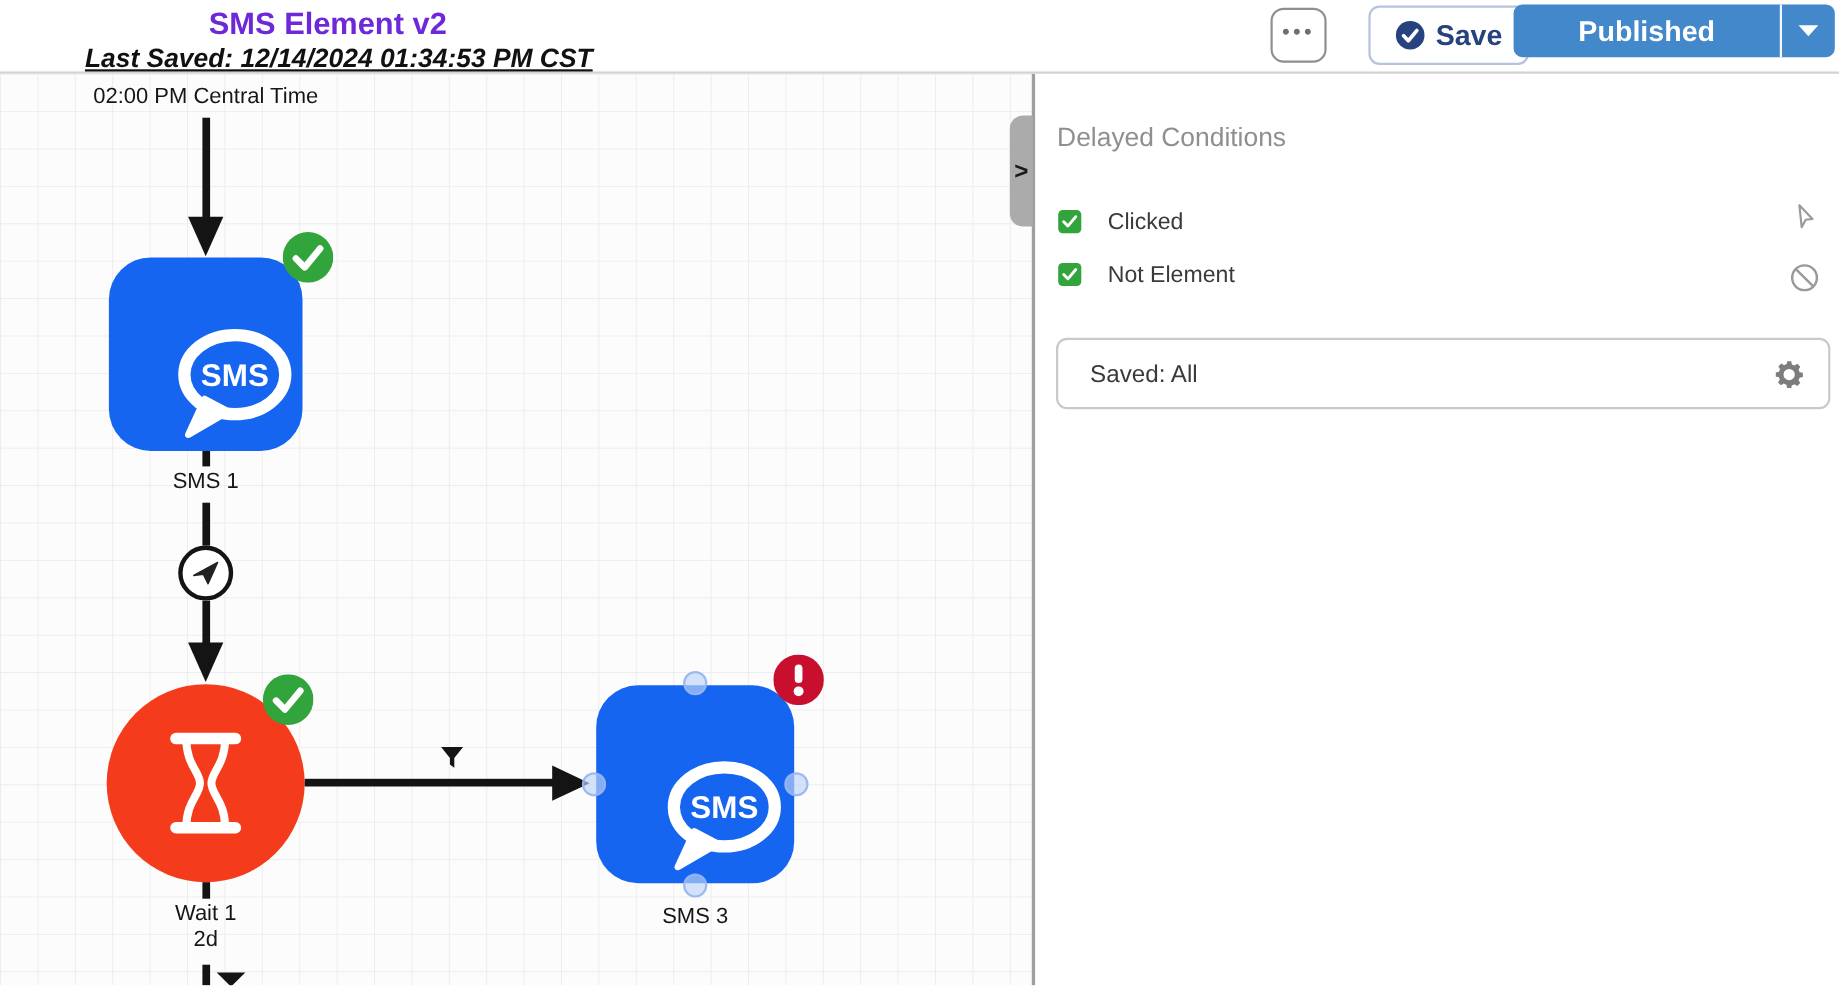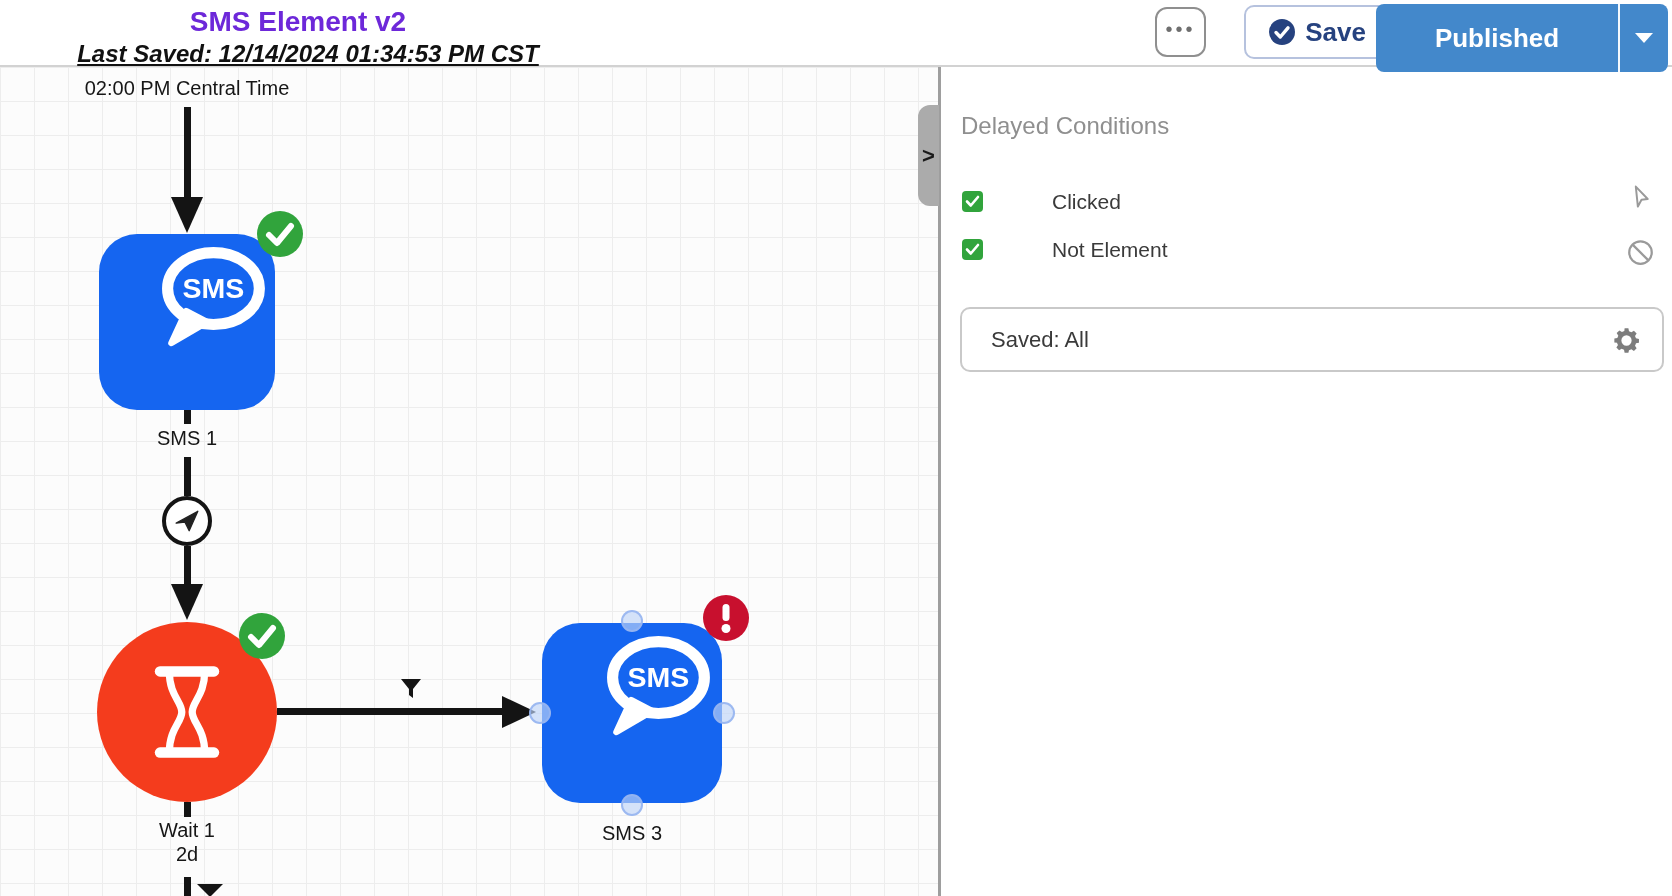"Published" .btn-published { height: 68px -> 48px }
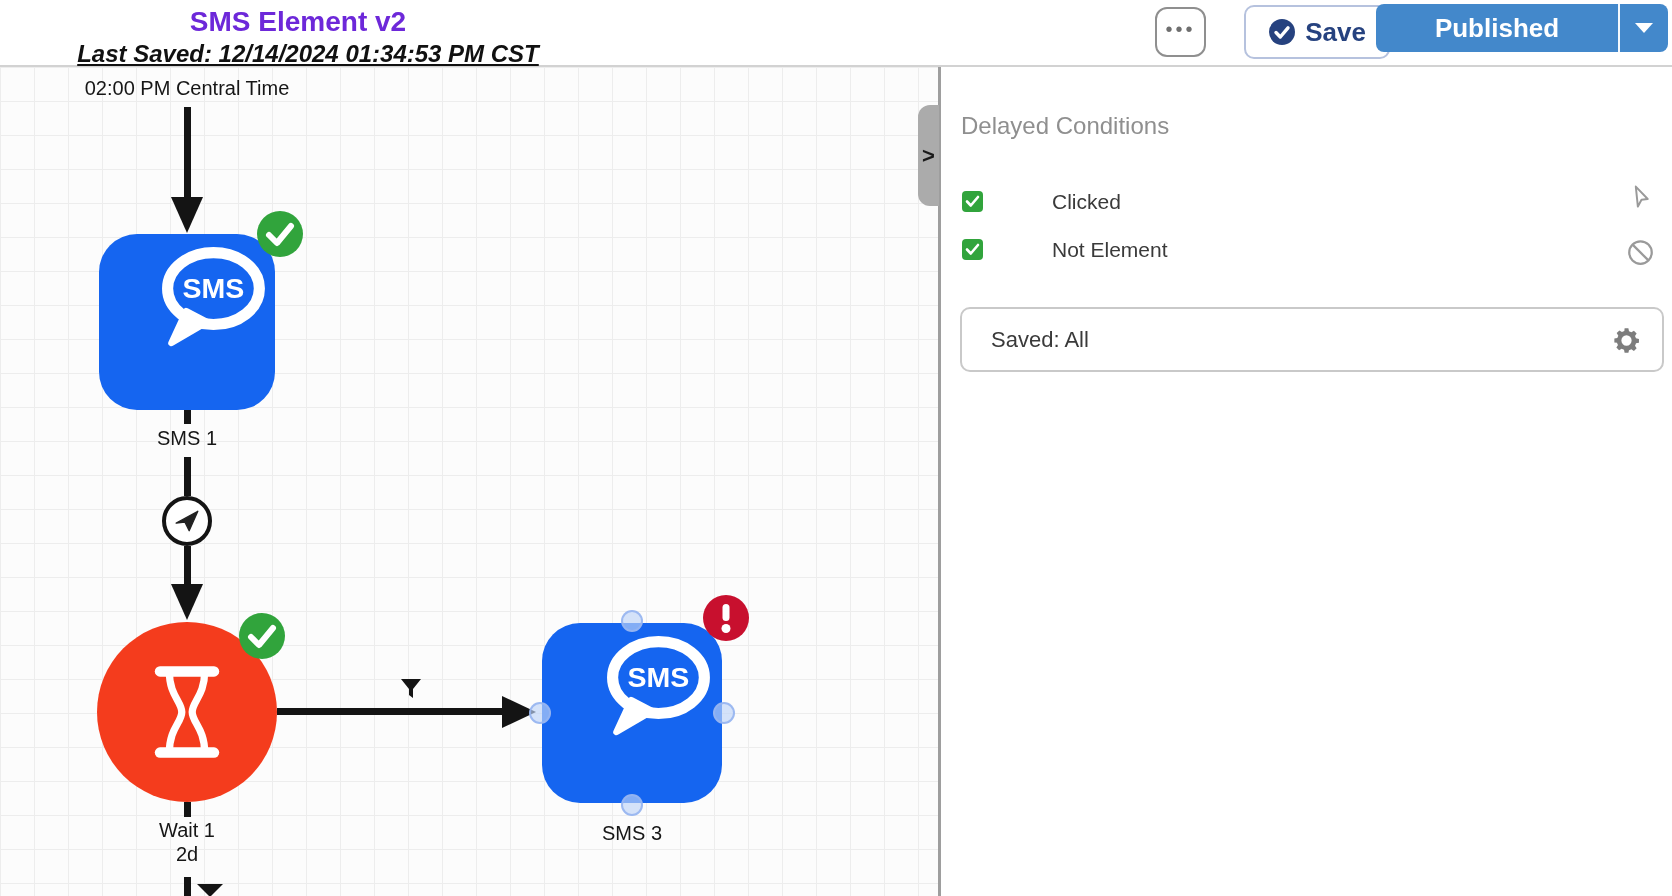"Clicked" .cond-label { margin-left: 45px -> none }
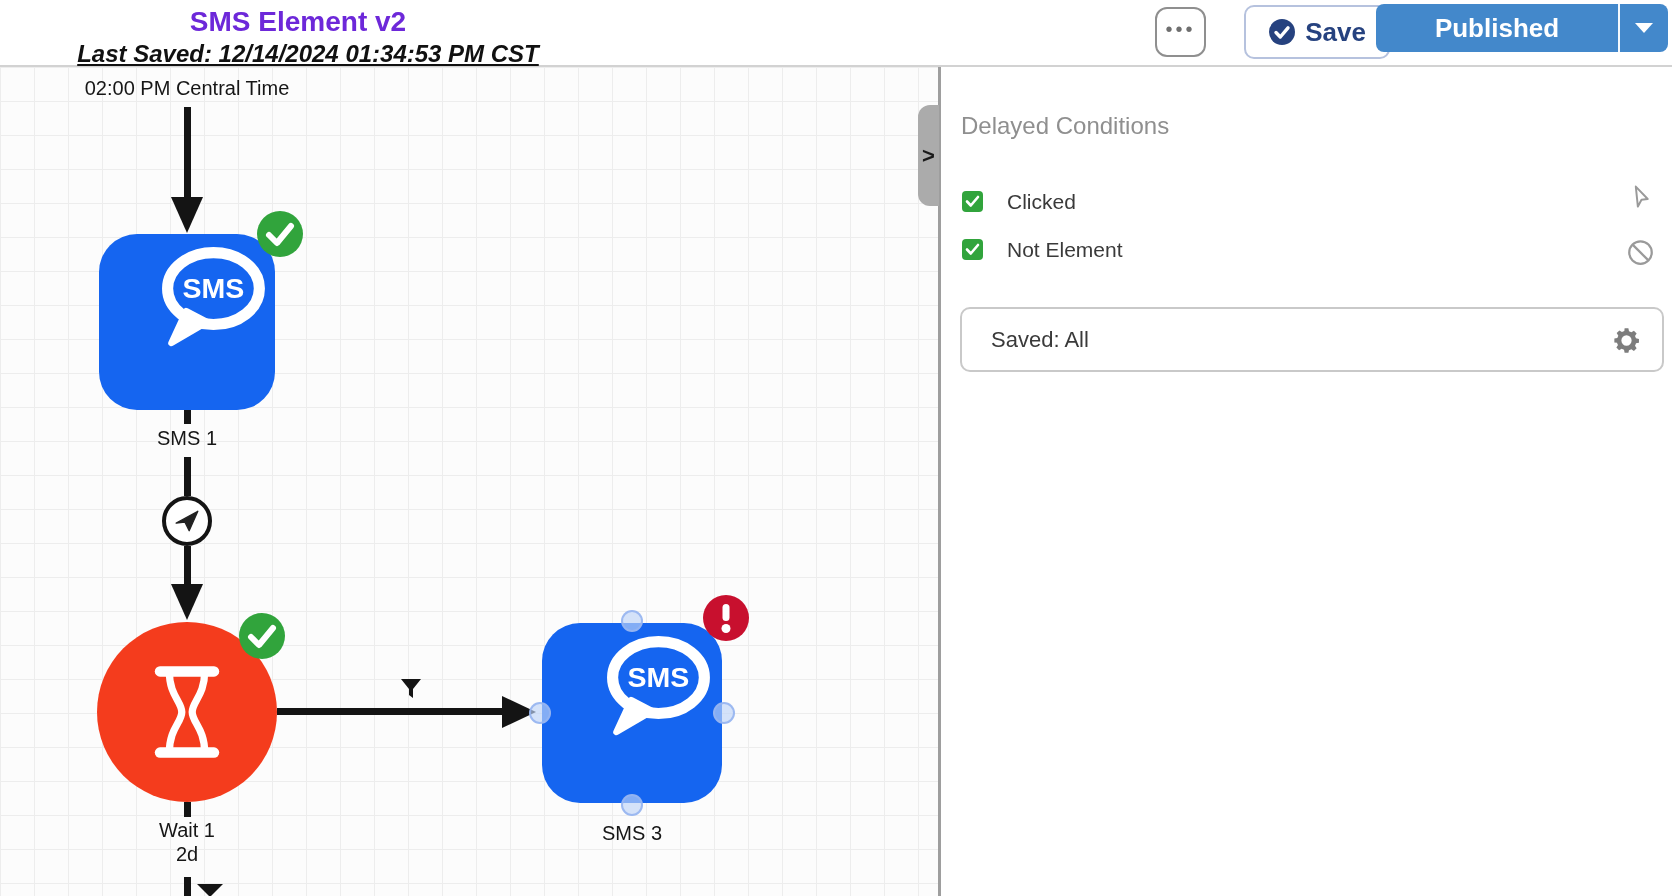"SMS" .node-sms { align-items: flex-start -> flex-end }
